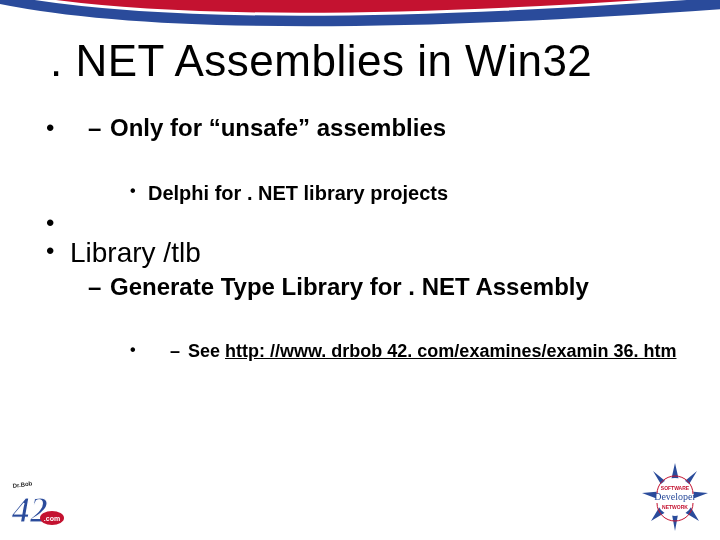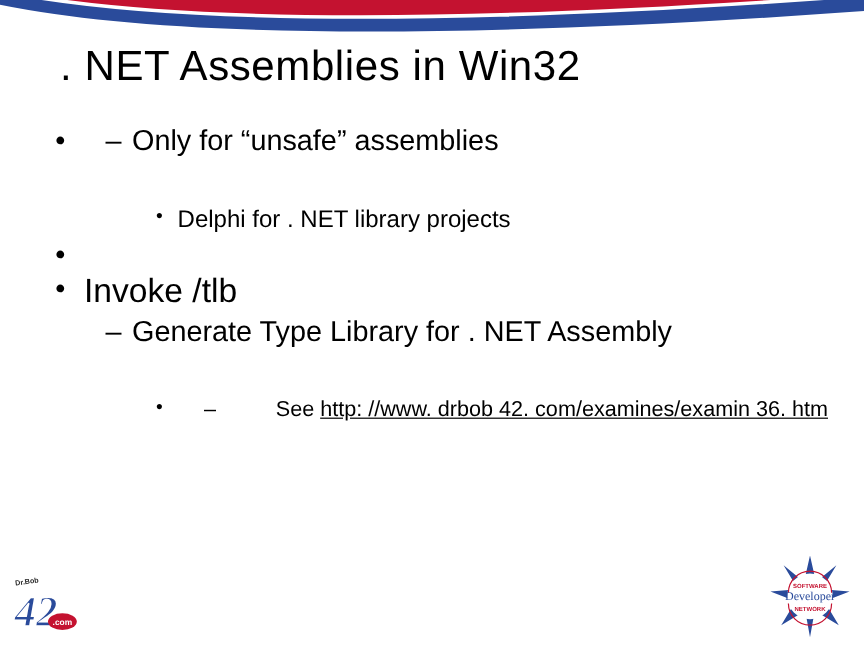". NET Assemblies in Win32" .title { font-size: 35px -> 44px }
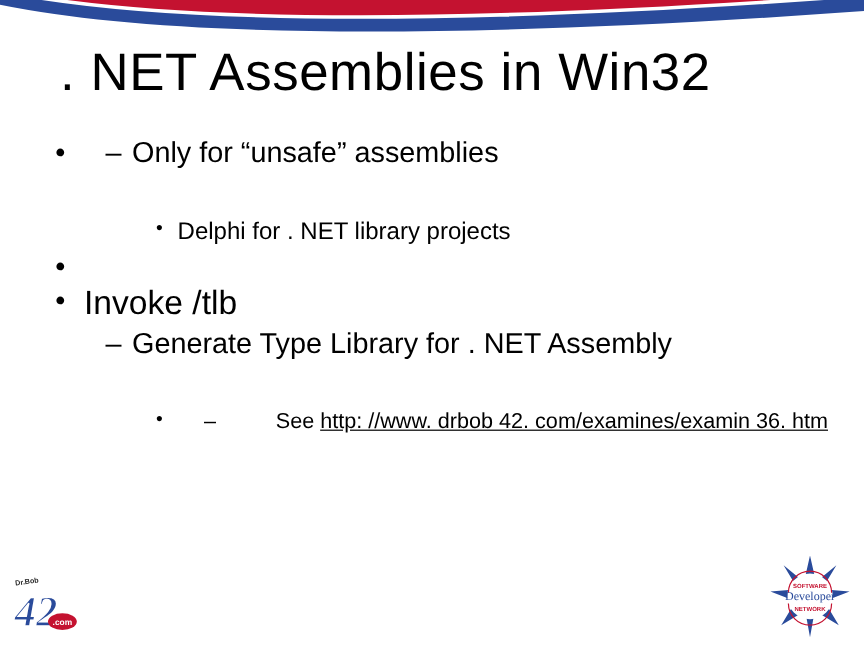"Only for “unsafe” assemblies" ul.lvl2 { font-weight: none -> bold }
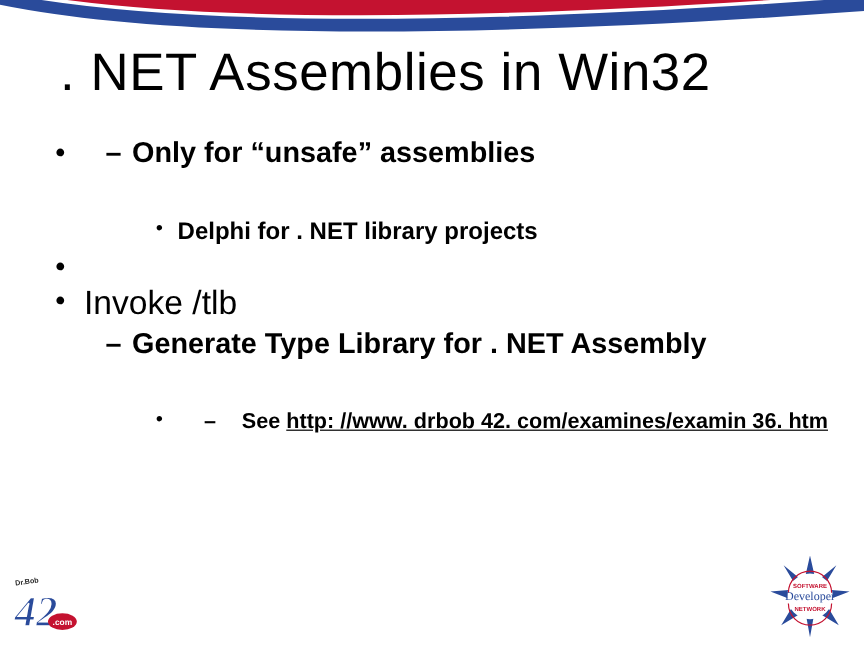"Invoke /tlb" span { text: Invoke -> Library }
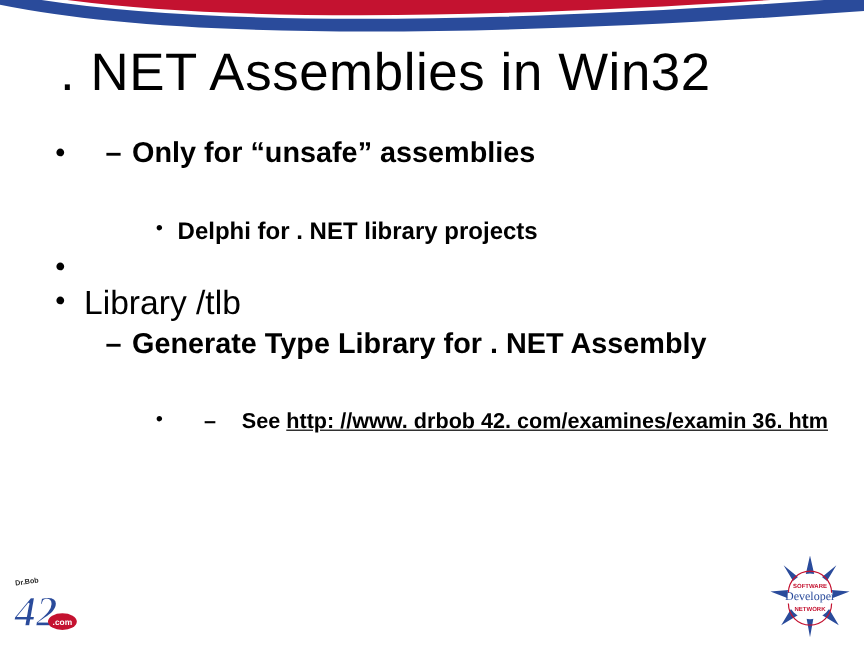"See http: //www. drbob 42." ul.lvl4 { text-align: right -> none }
